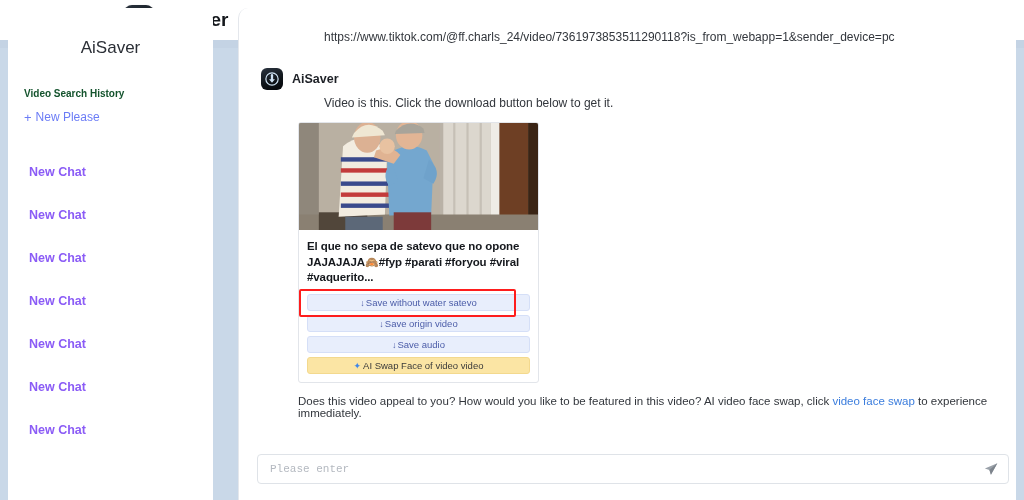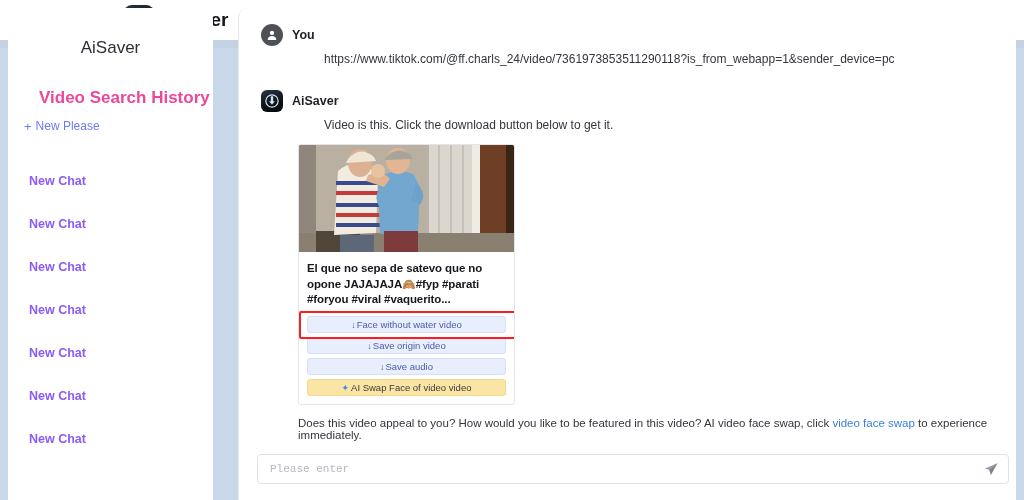"You" div.msg-head { html: <div> <div> <svg> <circle></circle> <path></path> </svg> </div> <div>You</div> </div> -> none }
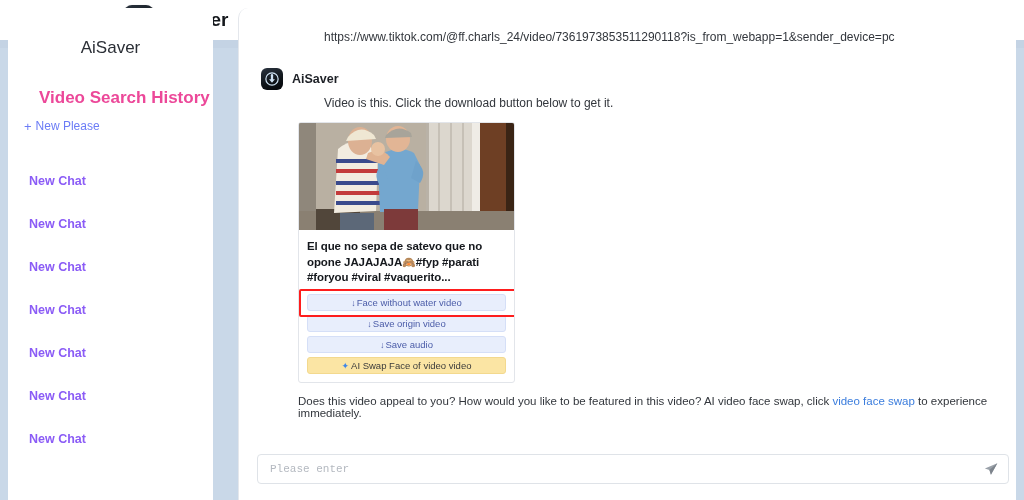"Video Search History" .sb-section { color: #ec4899 -> #14532d; font-size: 17px -> 10px; margin-left: 15px -> none }
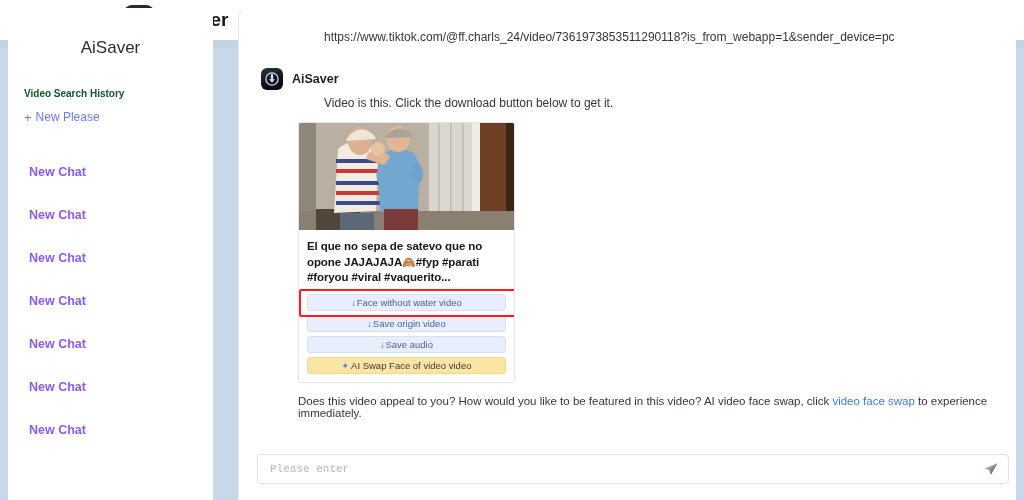"El que no sepa de" .video-card { width: 217px -> 241px }
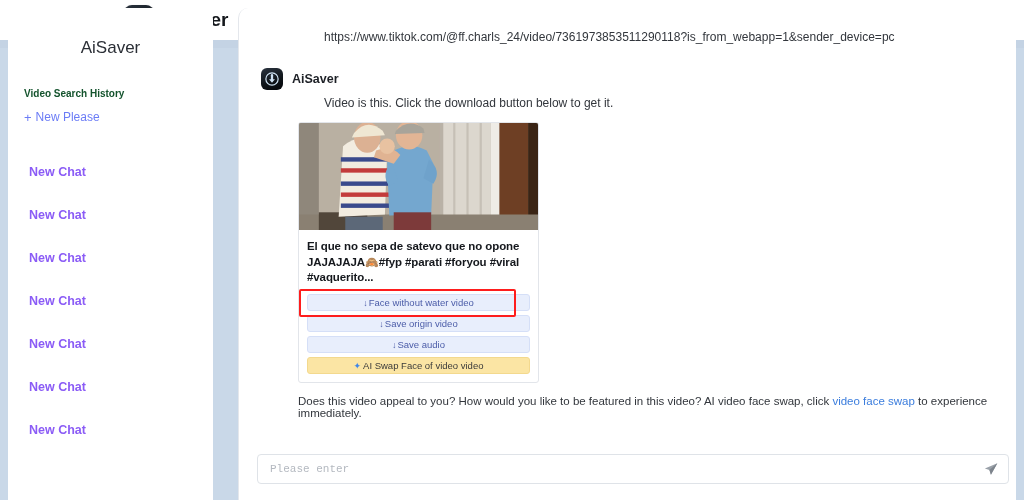"Face without water video" span { text: Face without water video -> Save without water satevo }
